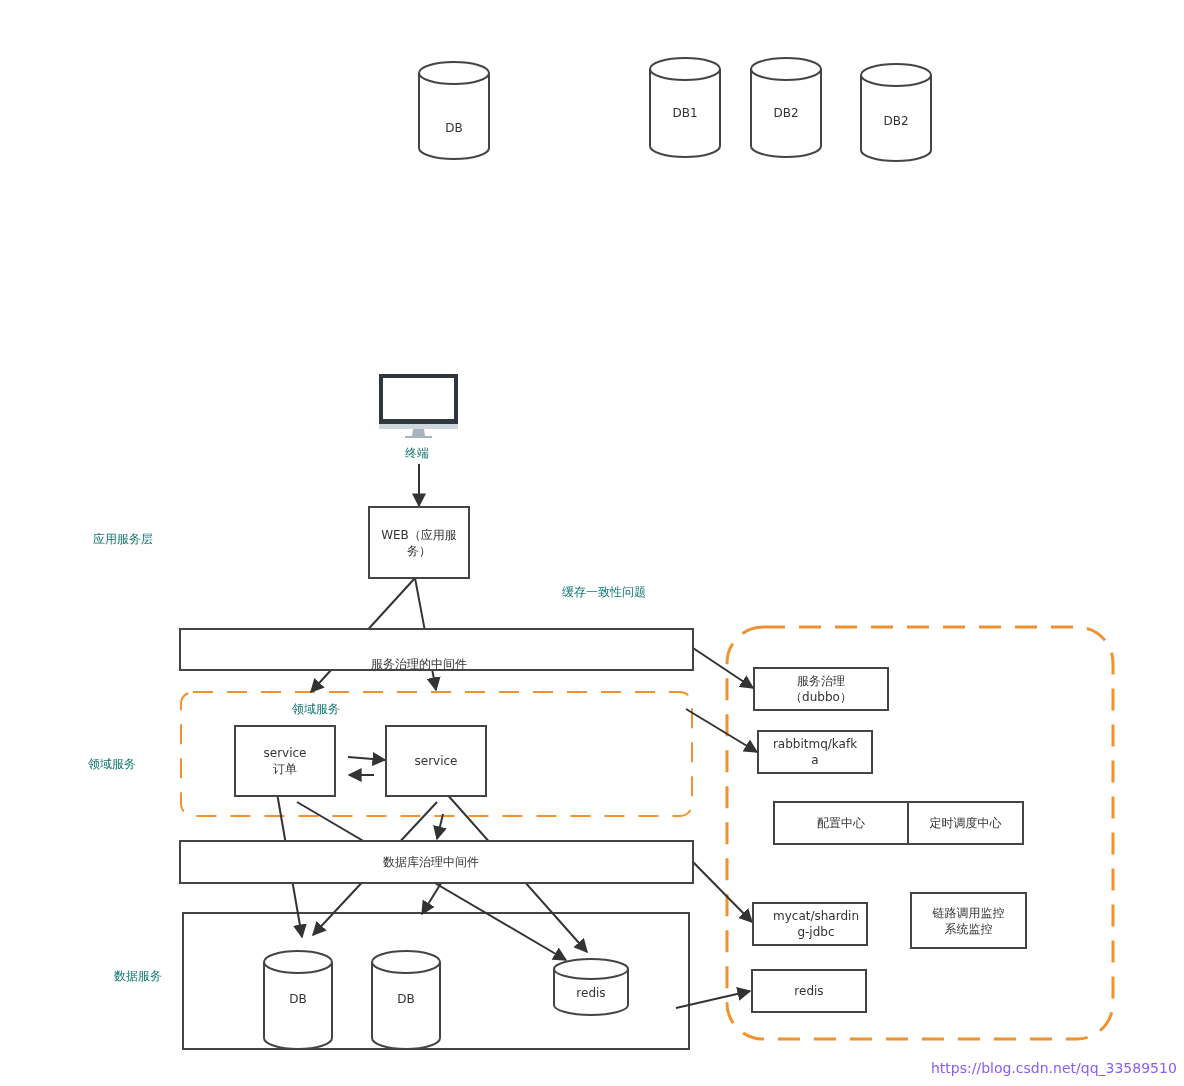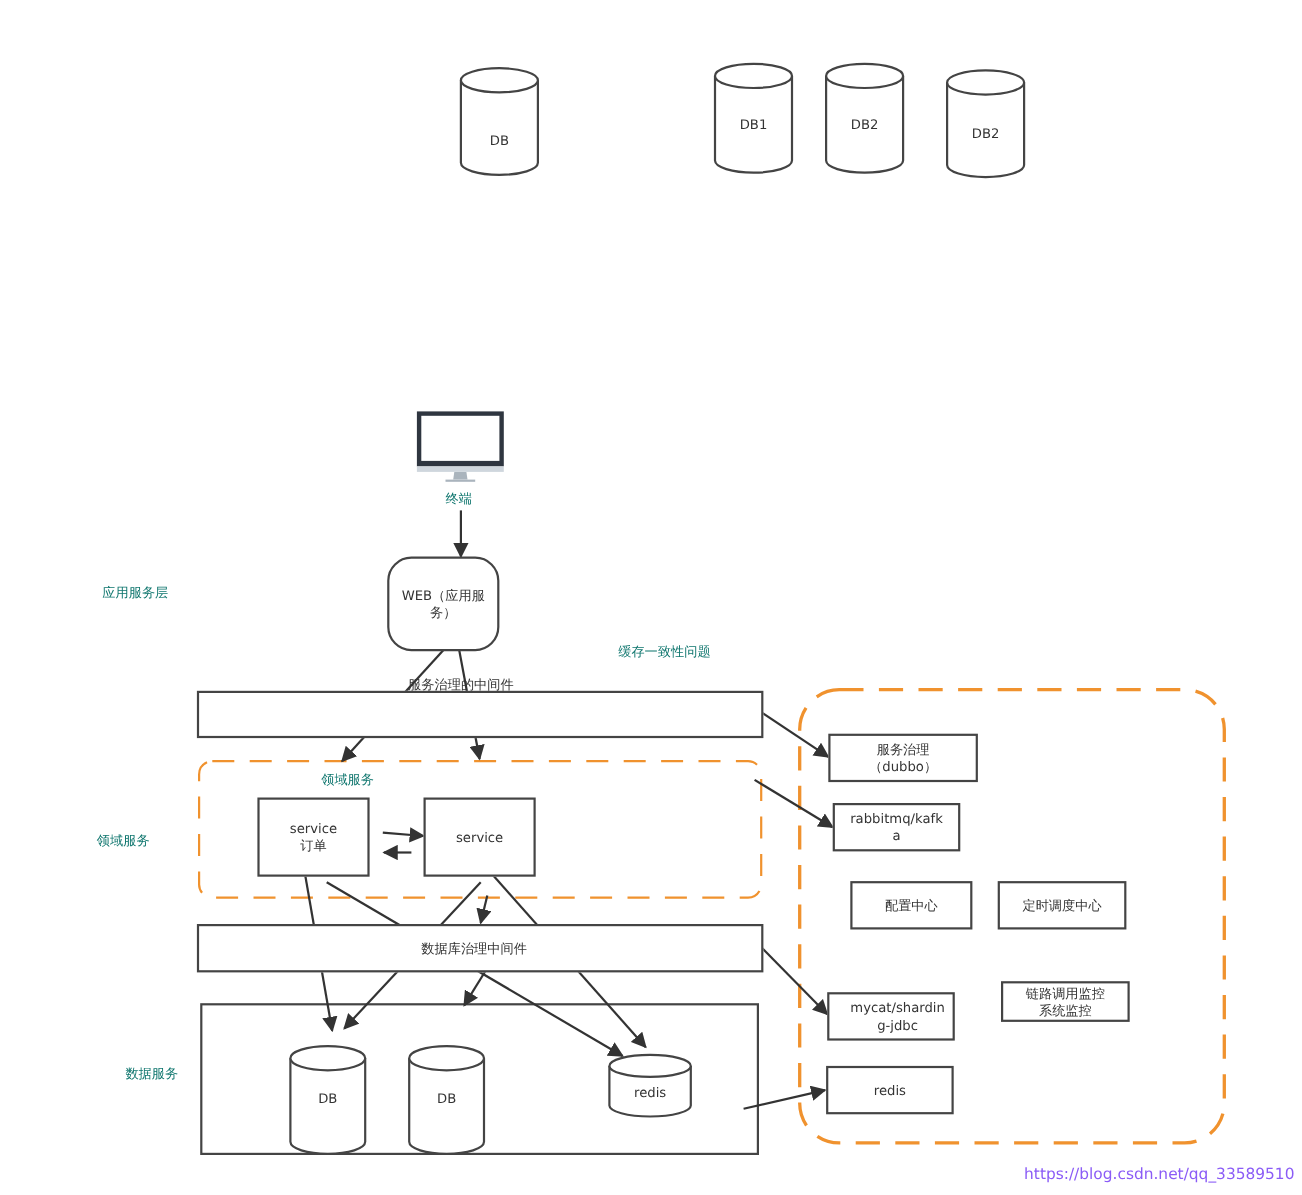"WEB（应用服" div.box { border-radius: 22px -> none; height: 86px -> 73px; left: 352px -> 368px }
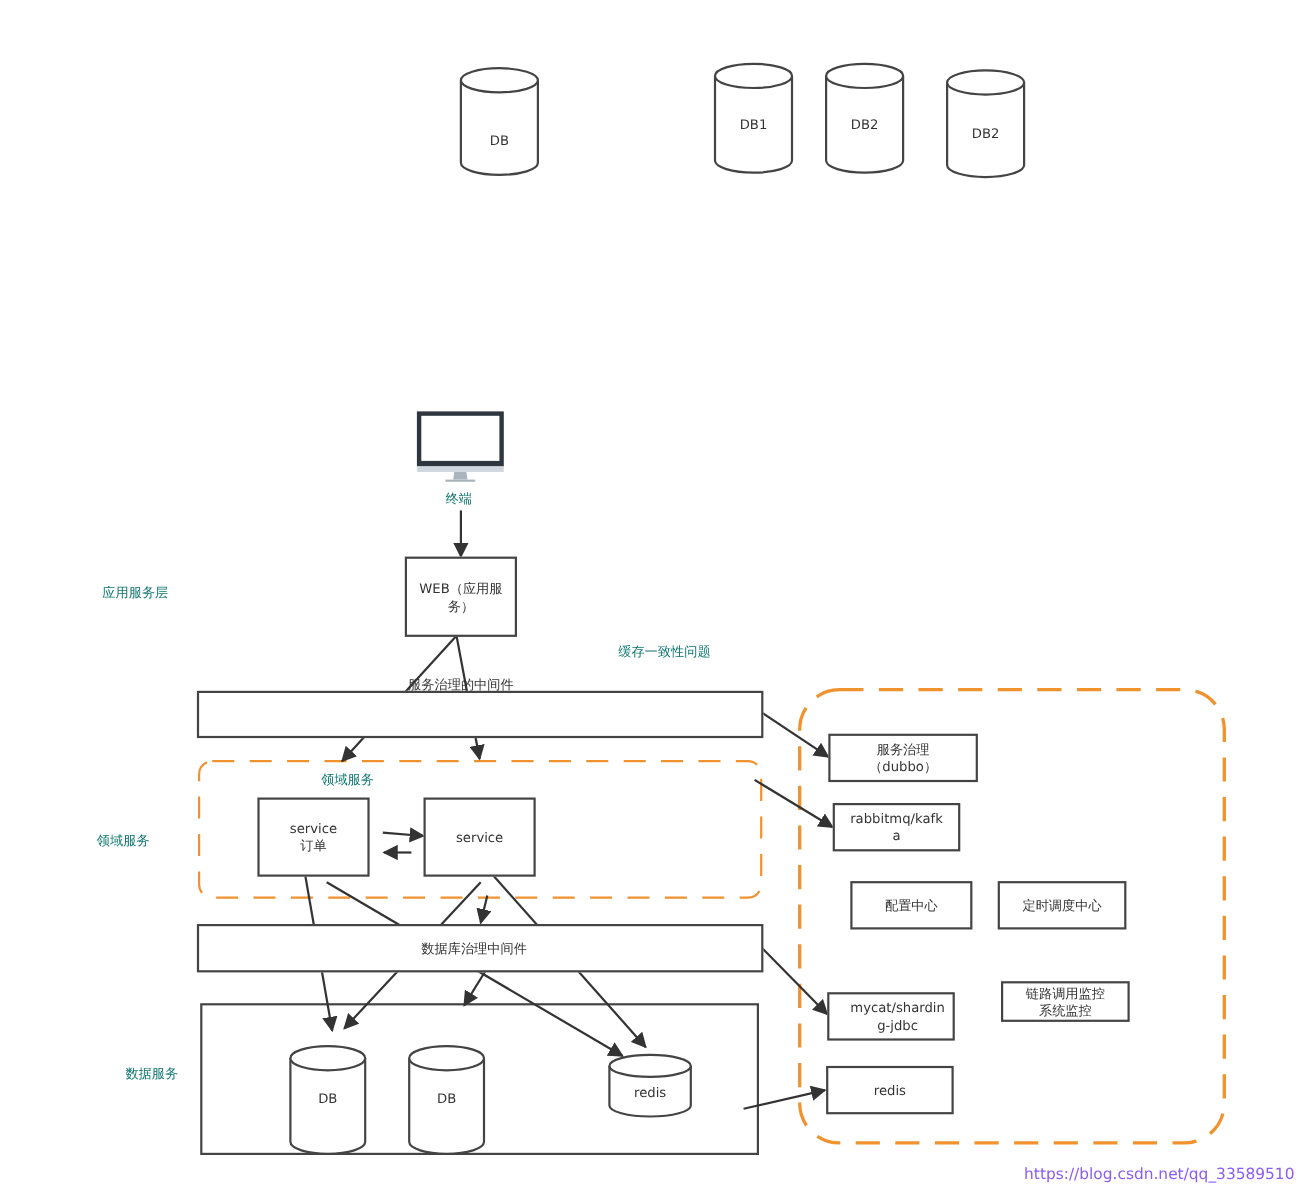"服务治理的中间件" div.bar-label { top: 614px -> 656px }
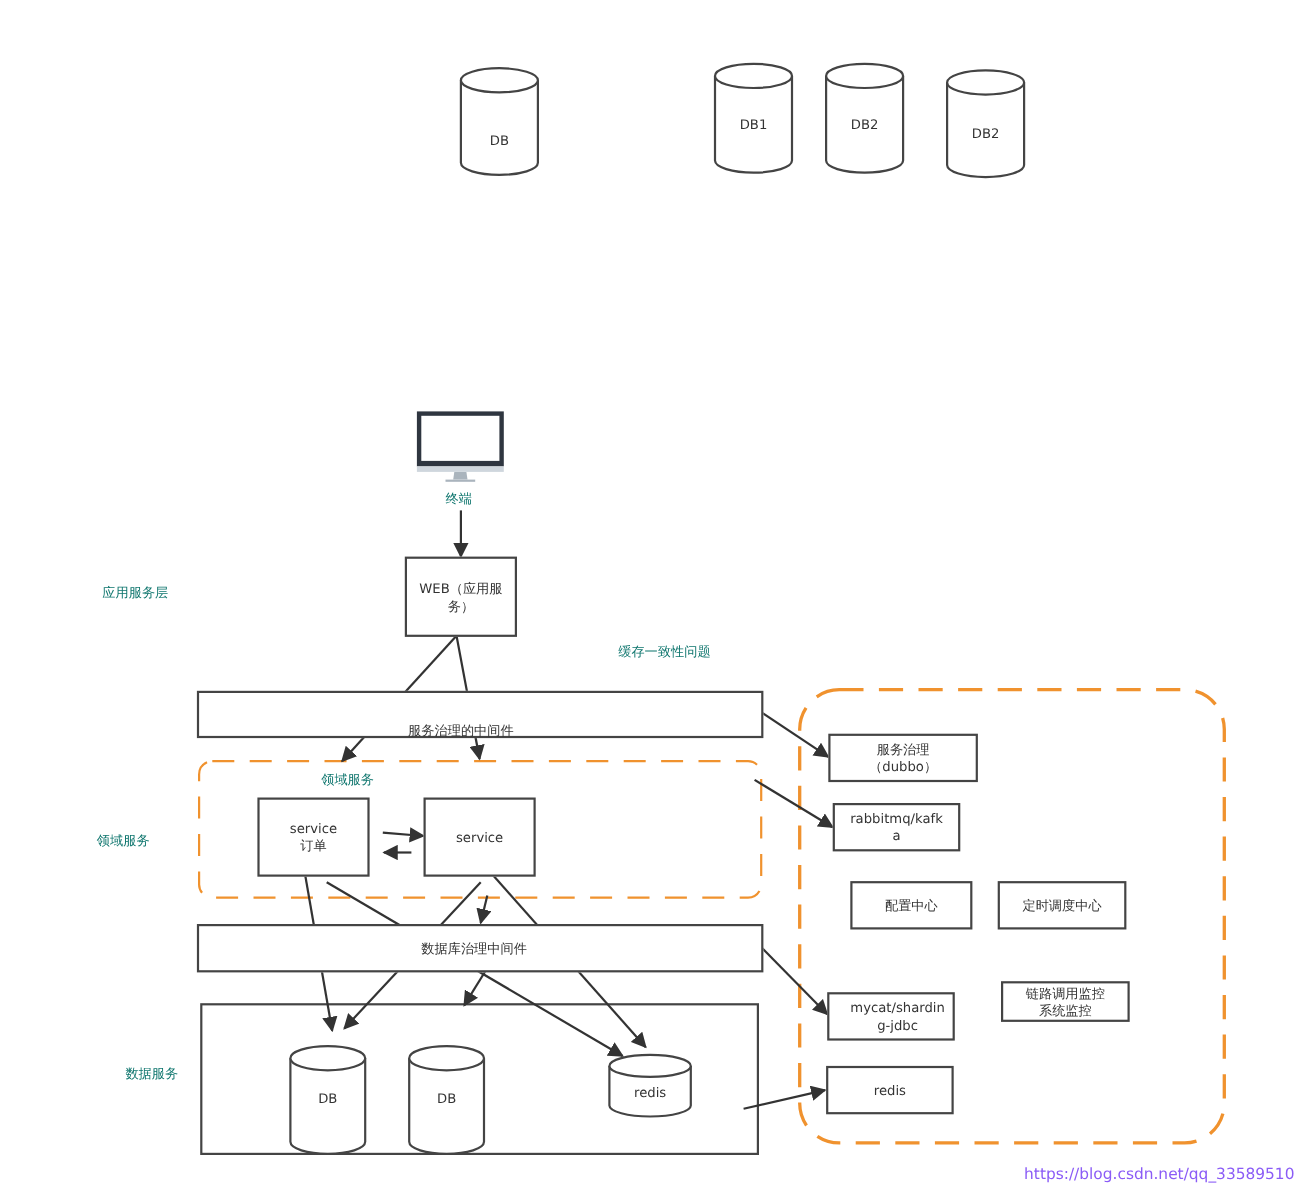"配置中心" div.box { width: 111px -> 136px }
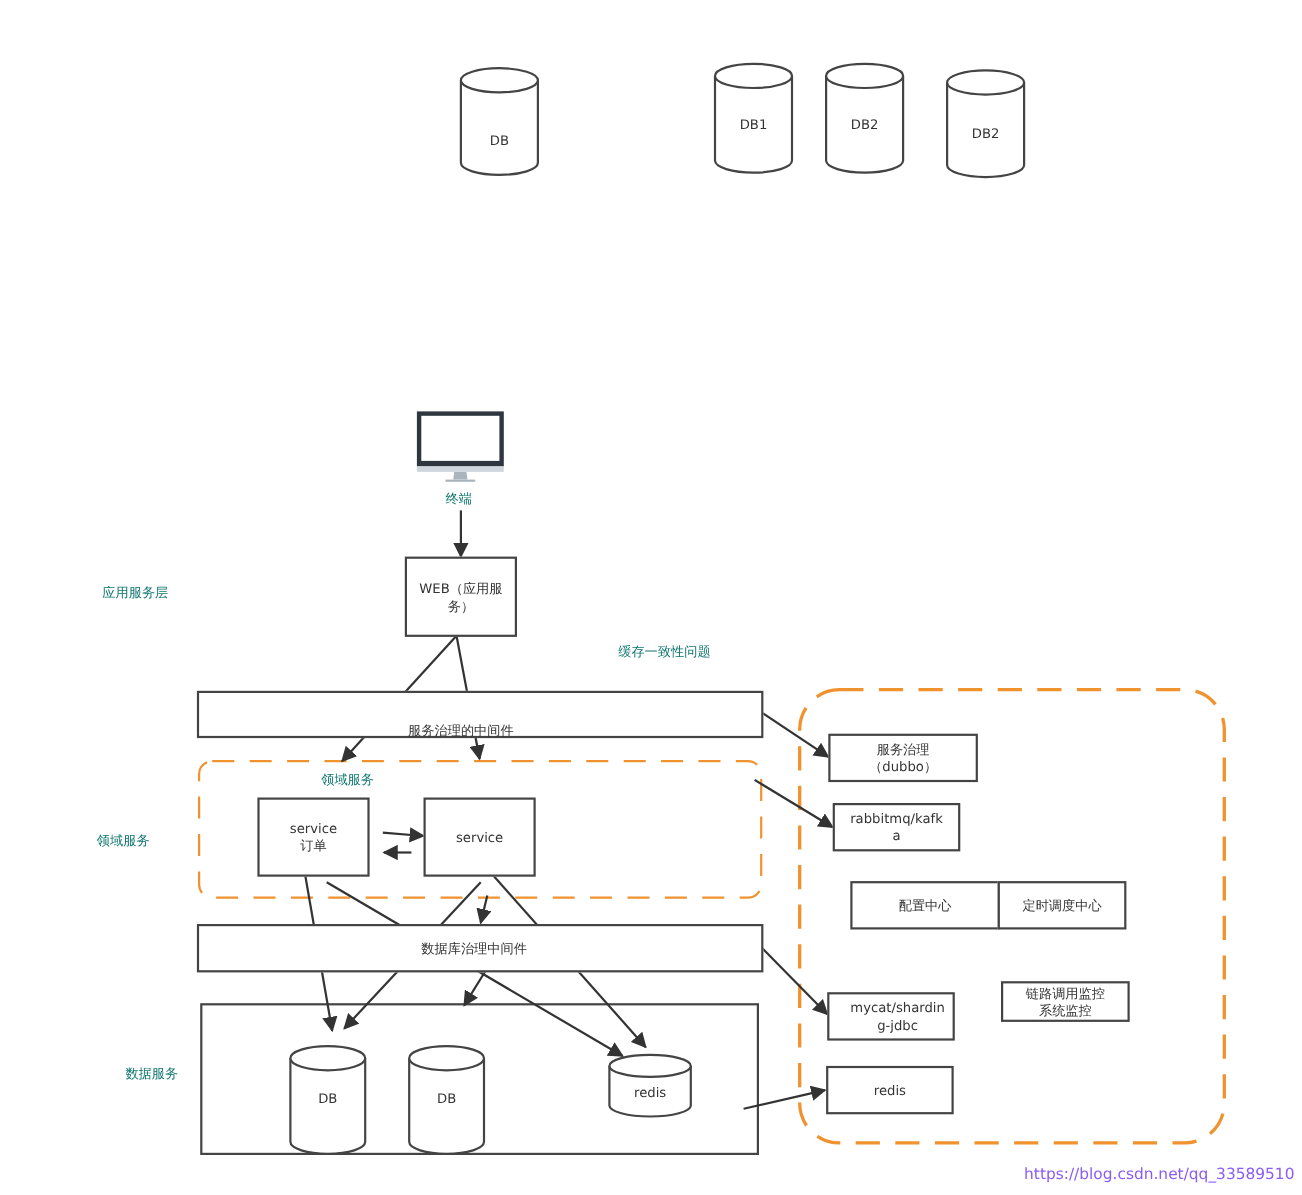"链路调用监控" div.box { height: 37px -> 57px }
